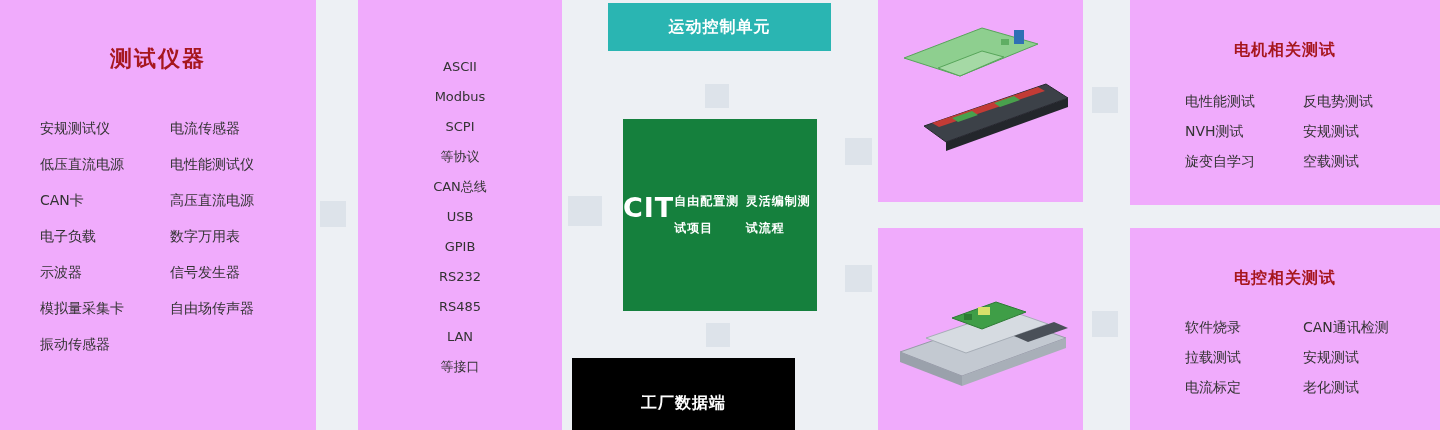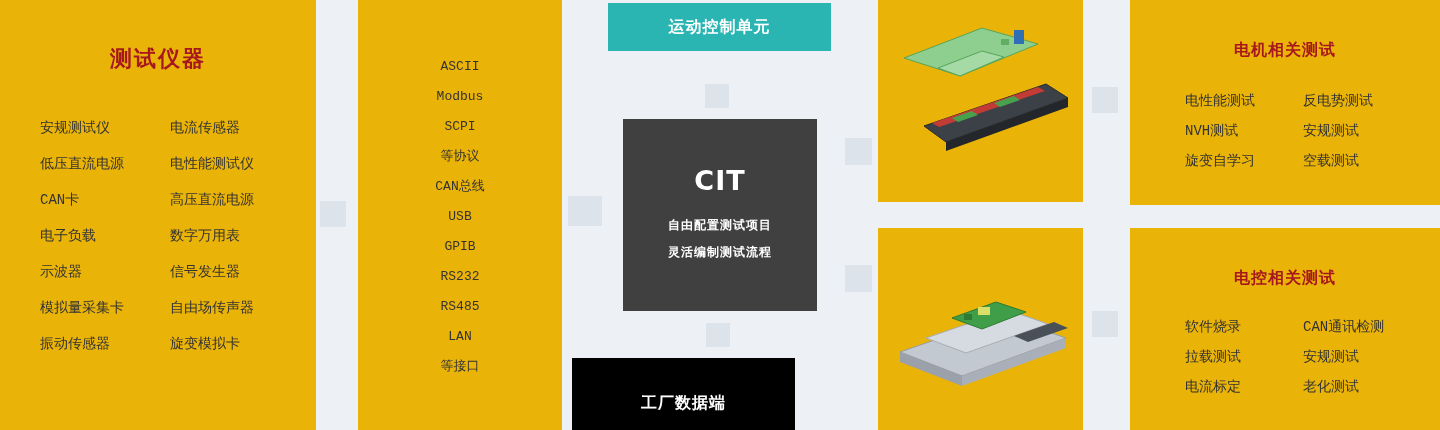"测试仪器" .card { background: #eab308 -> #f0abfc; font-family: Liberation Mono, monospace -> none }
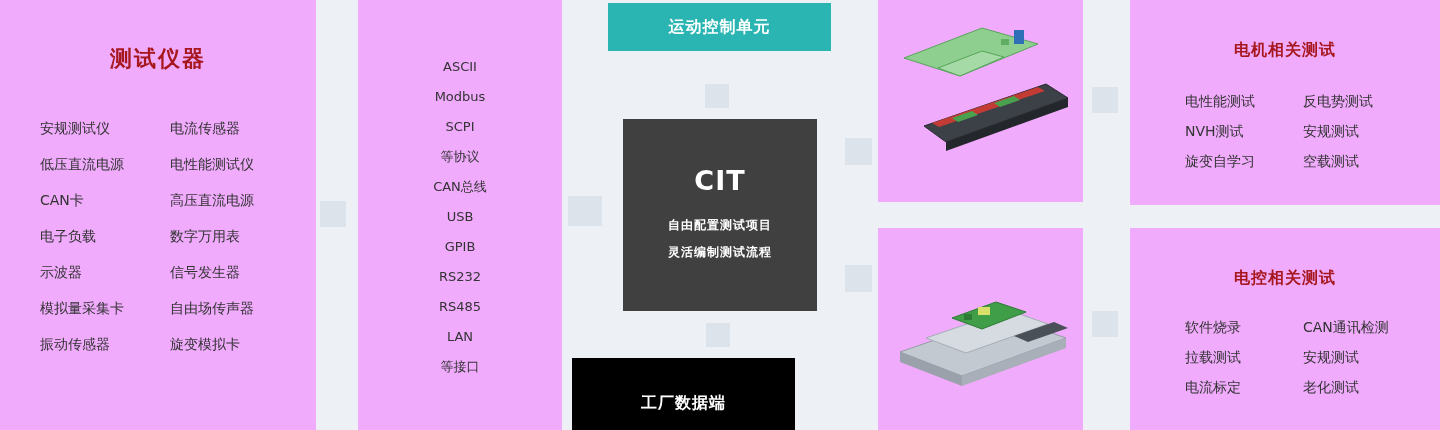"CIT" .box-cit { background: #404040 -> #15803d; flex-direction: column -> none }
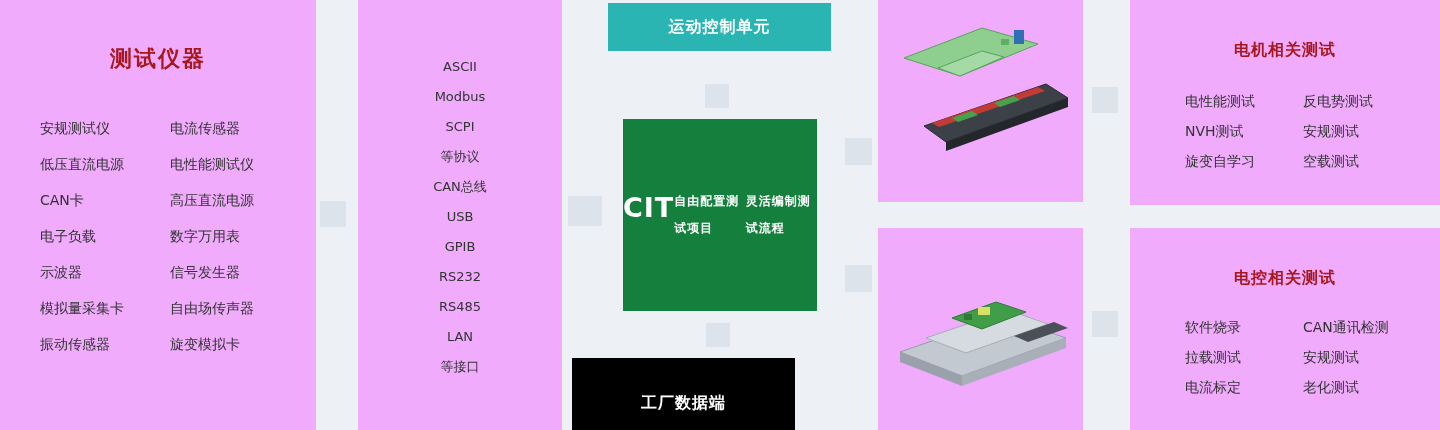"旋变模拟卡" div.instr-item { html: <div>旋变模拟卡</div> -> none }
